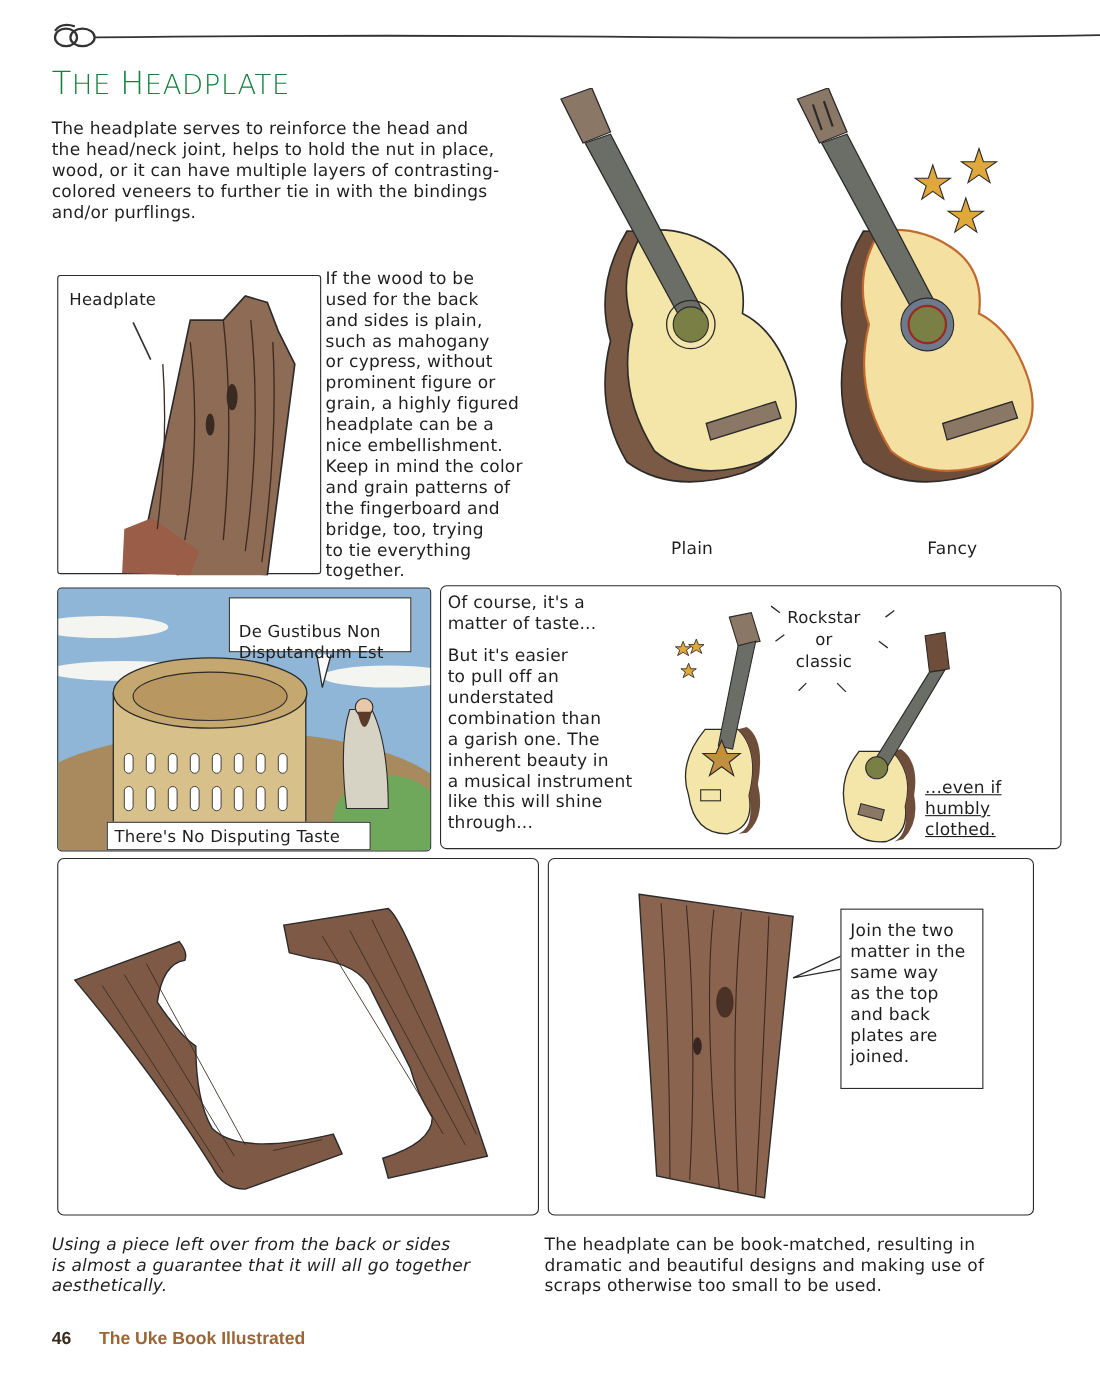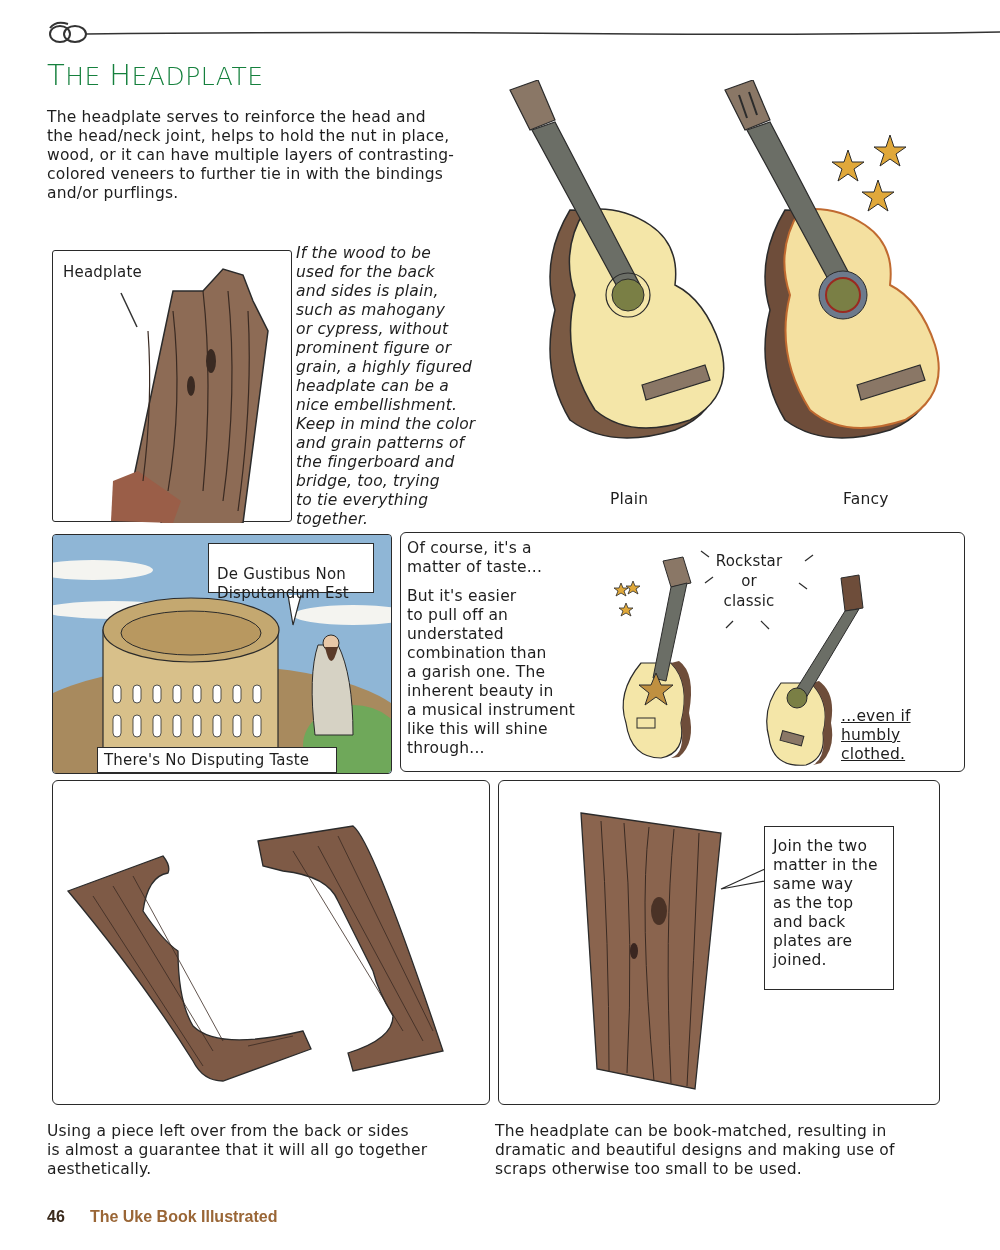"If the wood to be" div.abs { font-style: italic -> none }
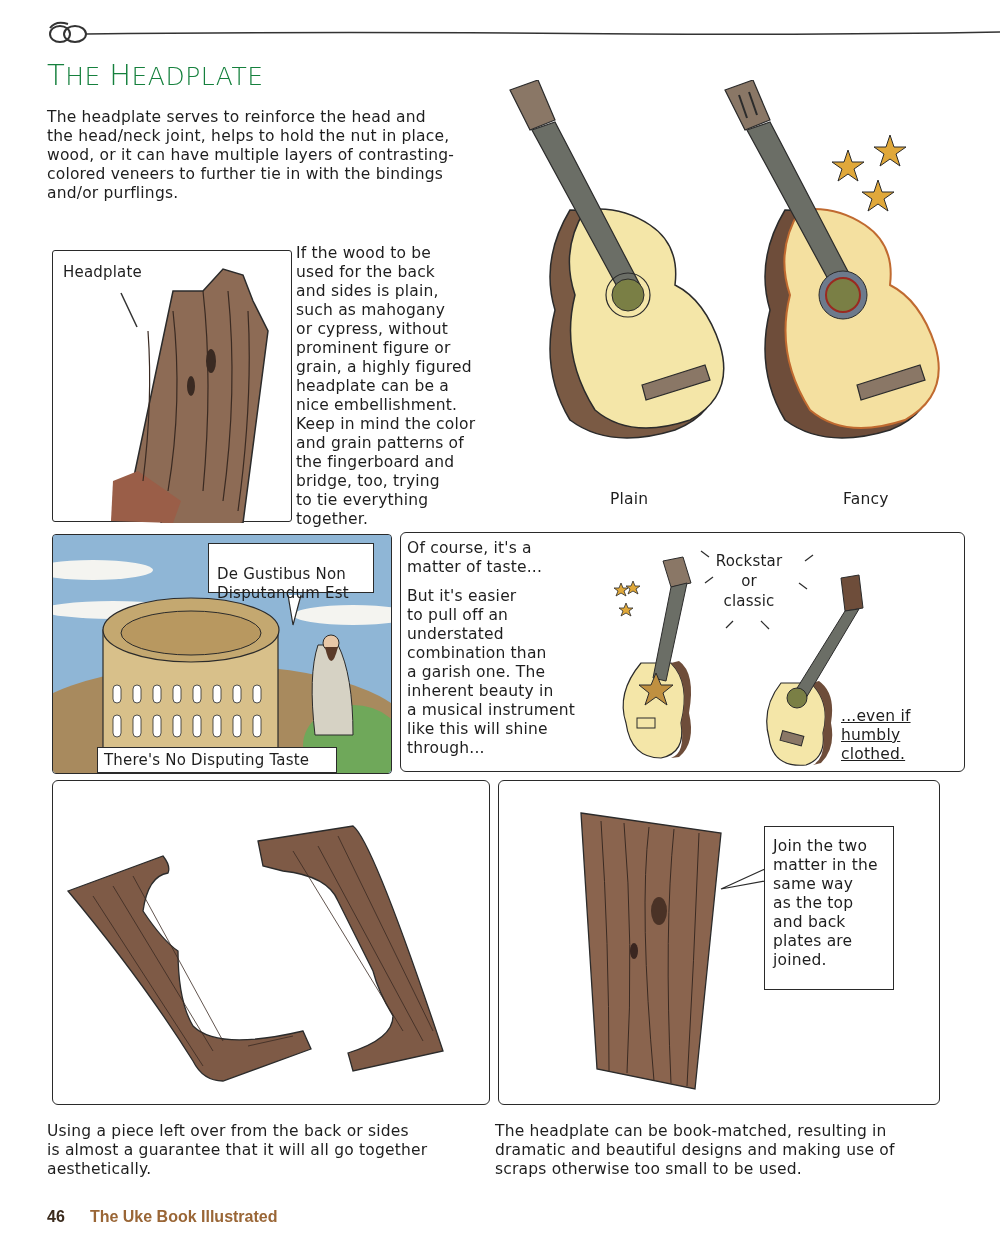"Using a piece left over" div.abs { font-style: none -> italic }
